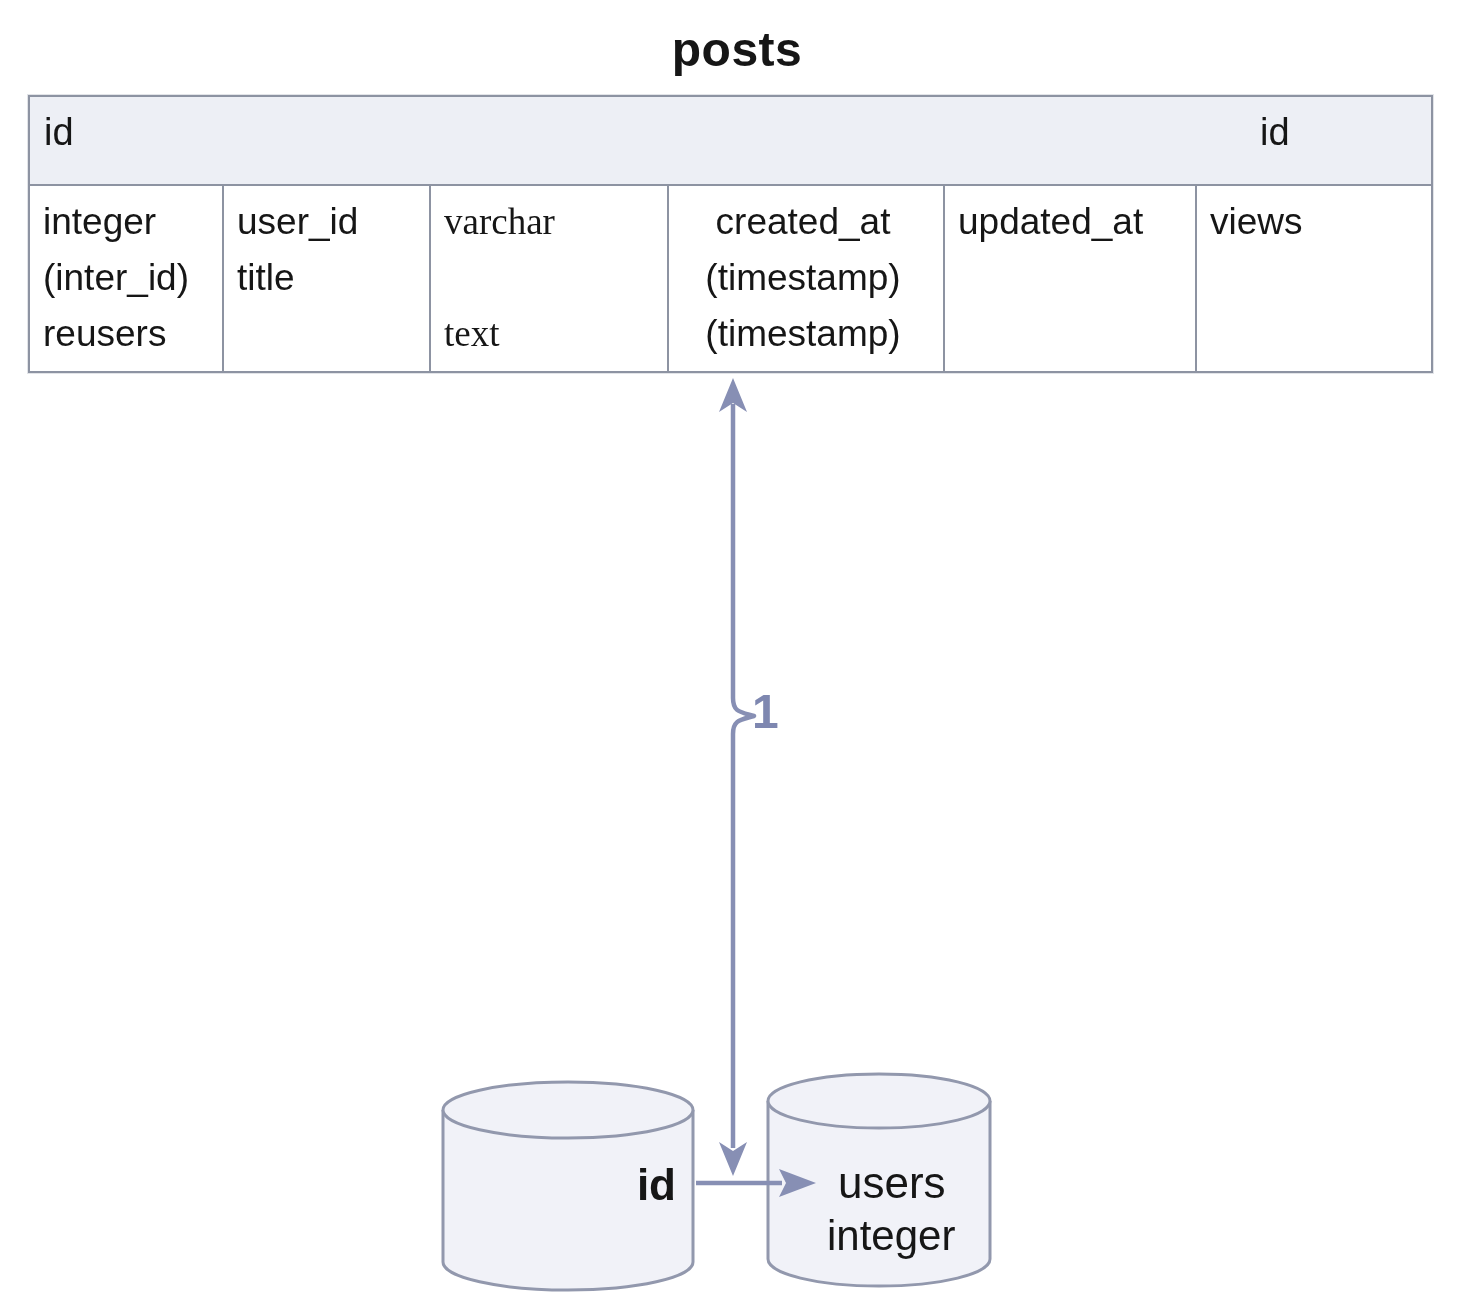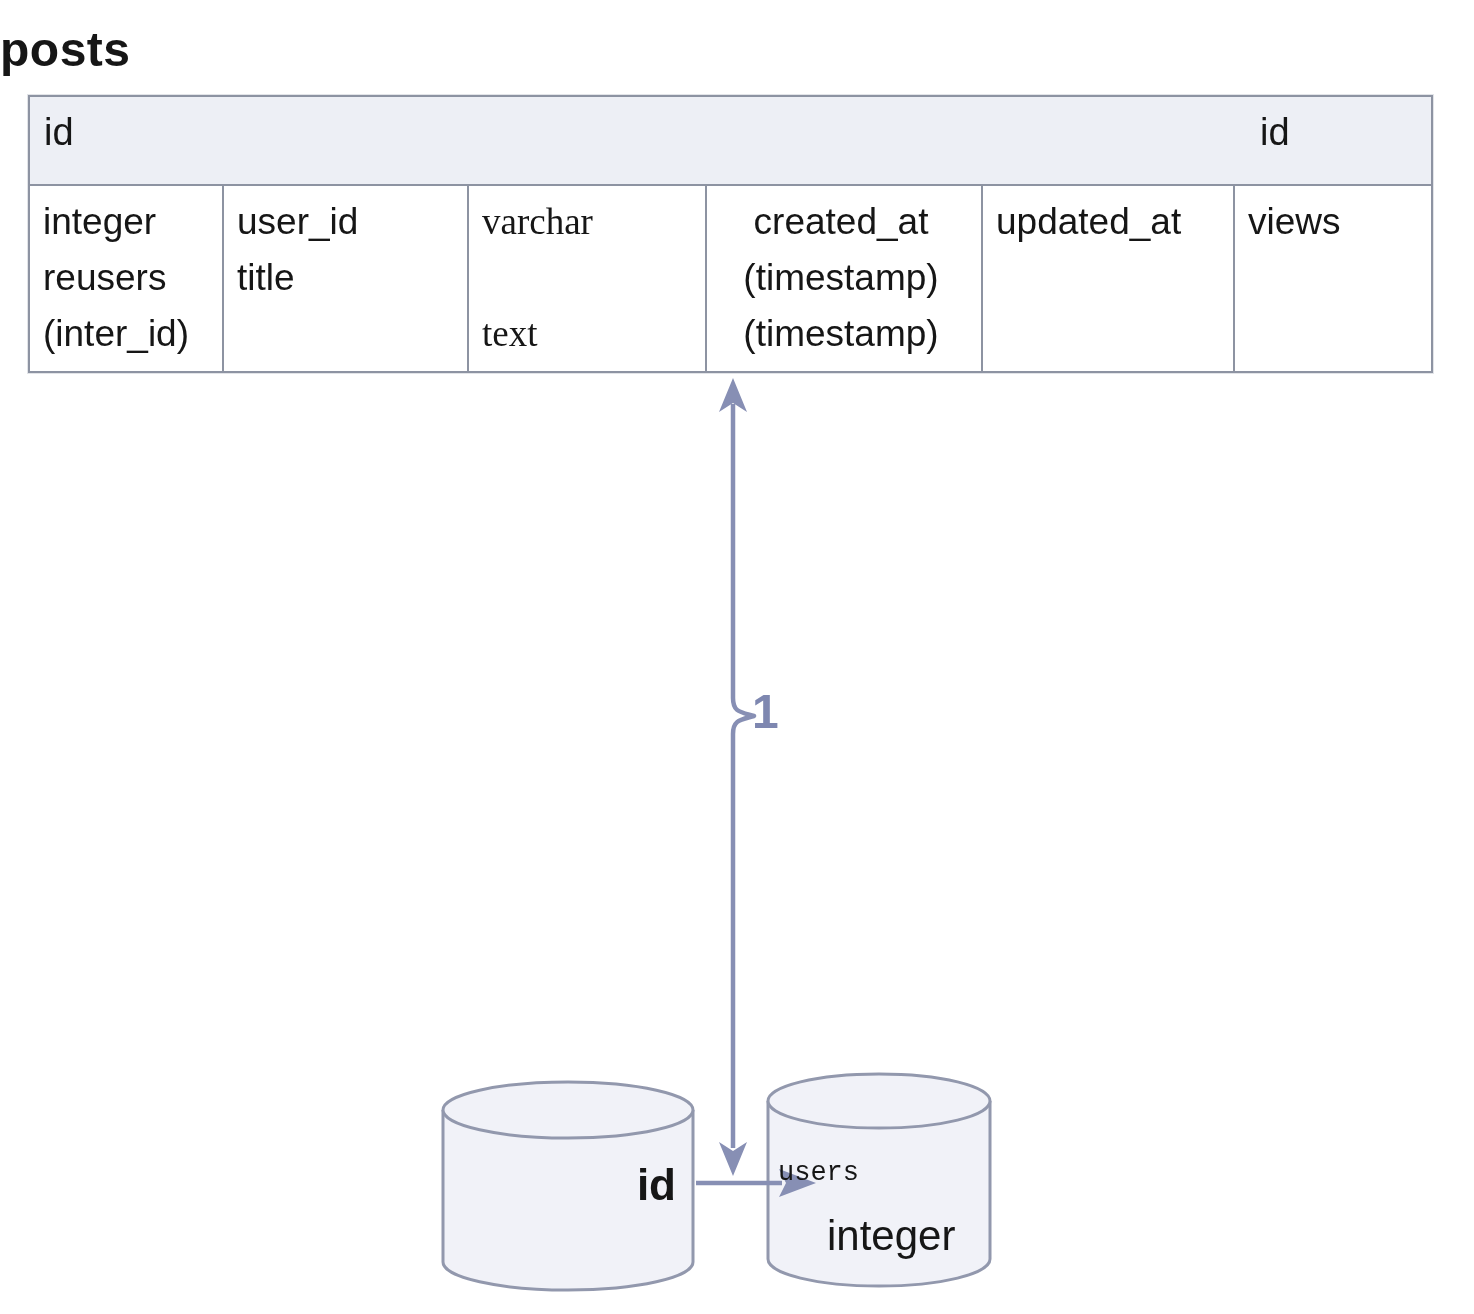"posts" .title { text-align: none -> center }
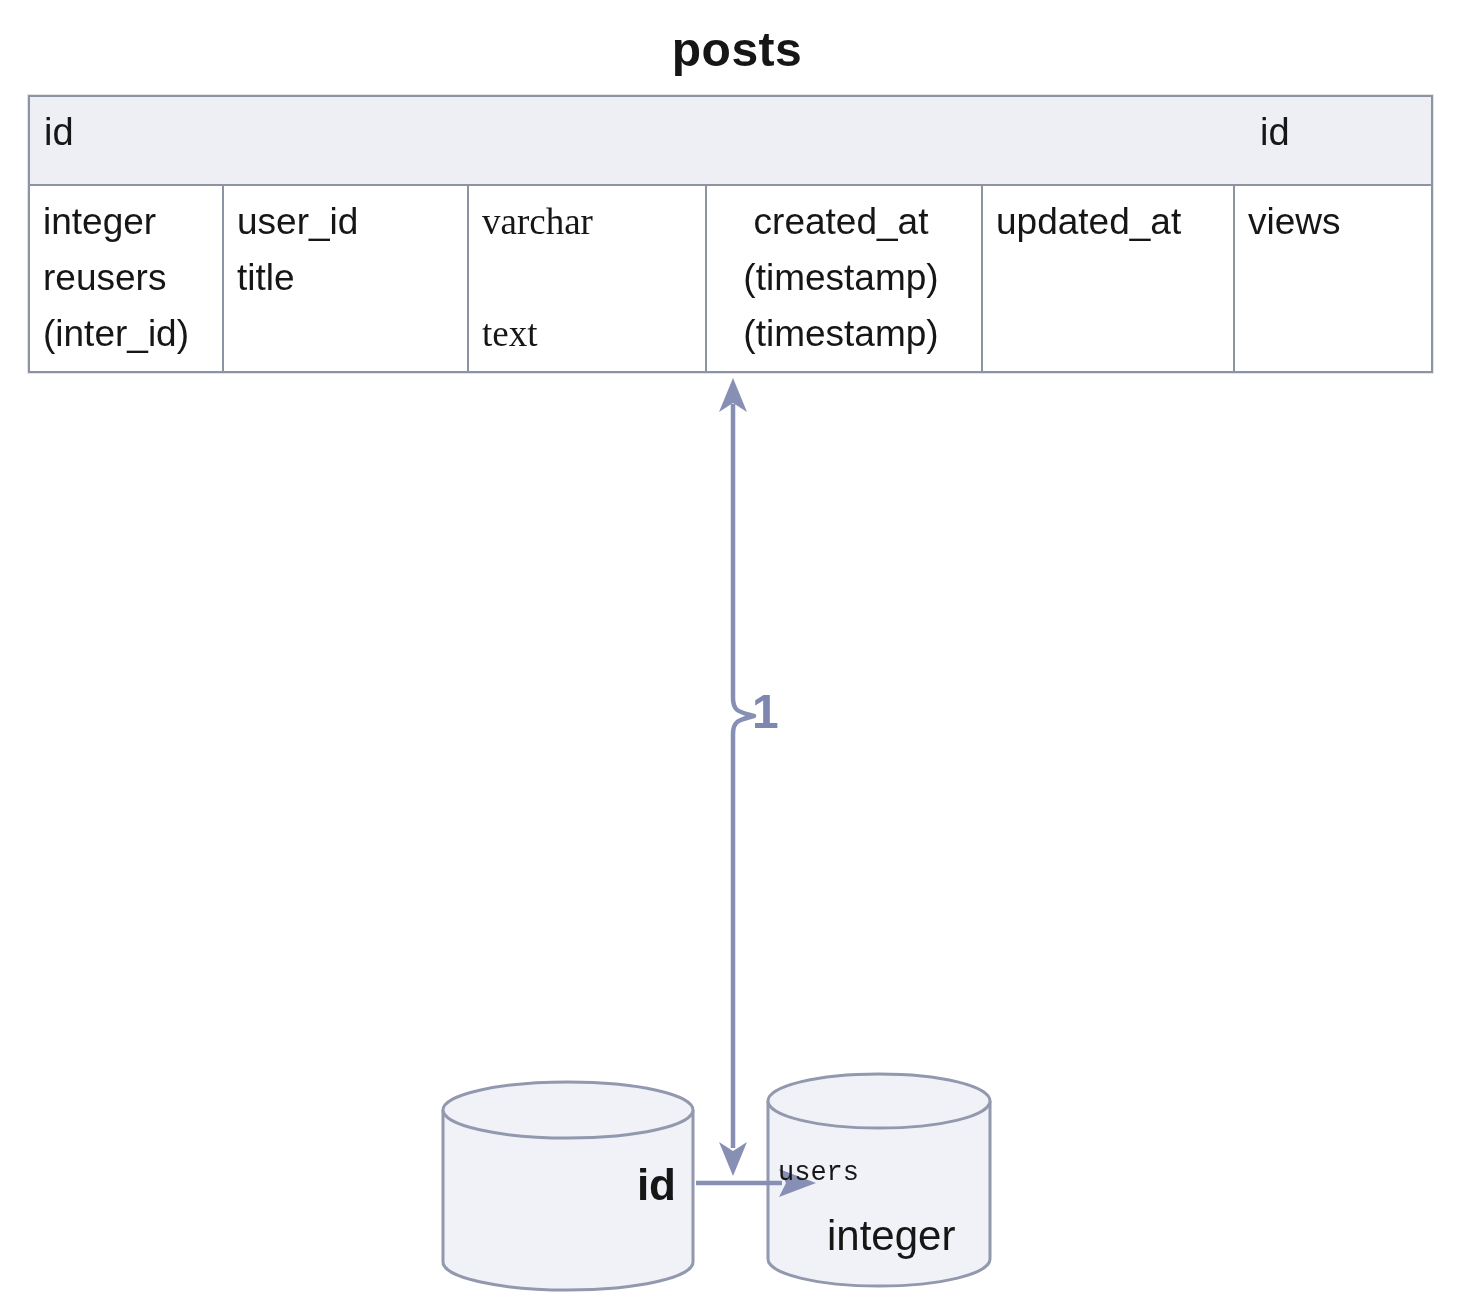"user_id" .c2 { width: 245px -> 207px }
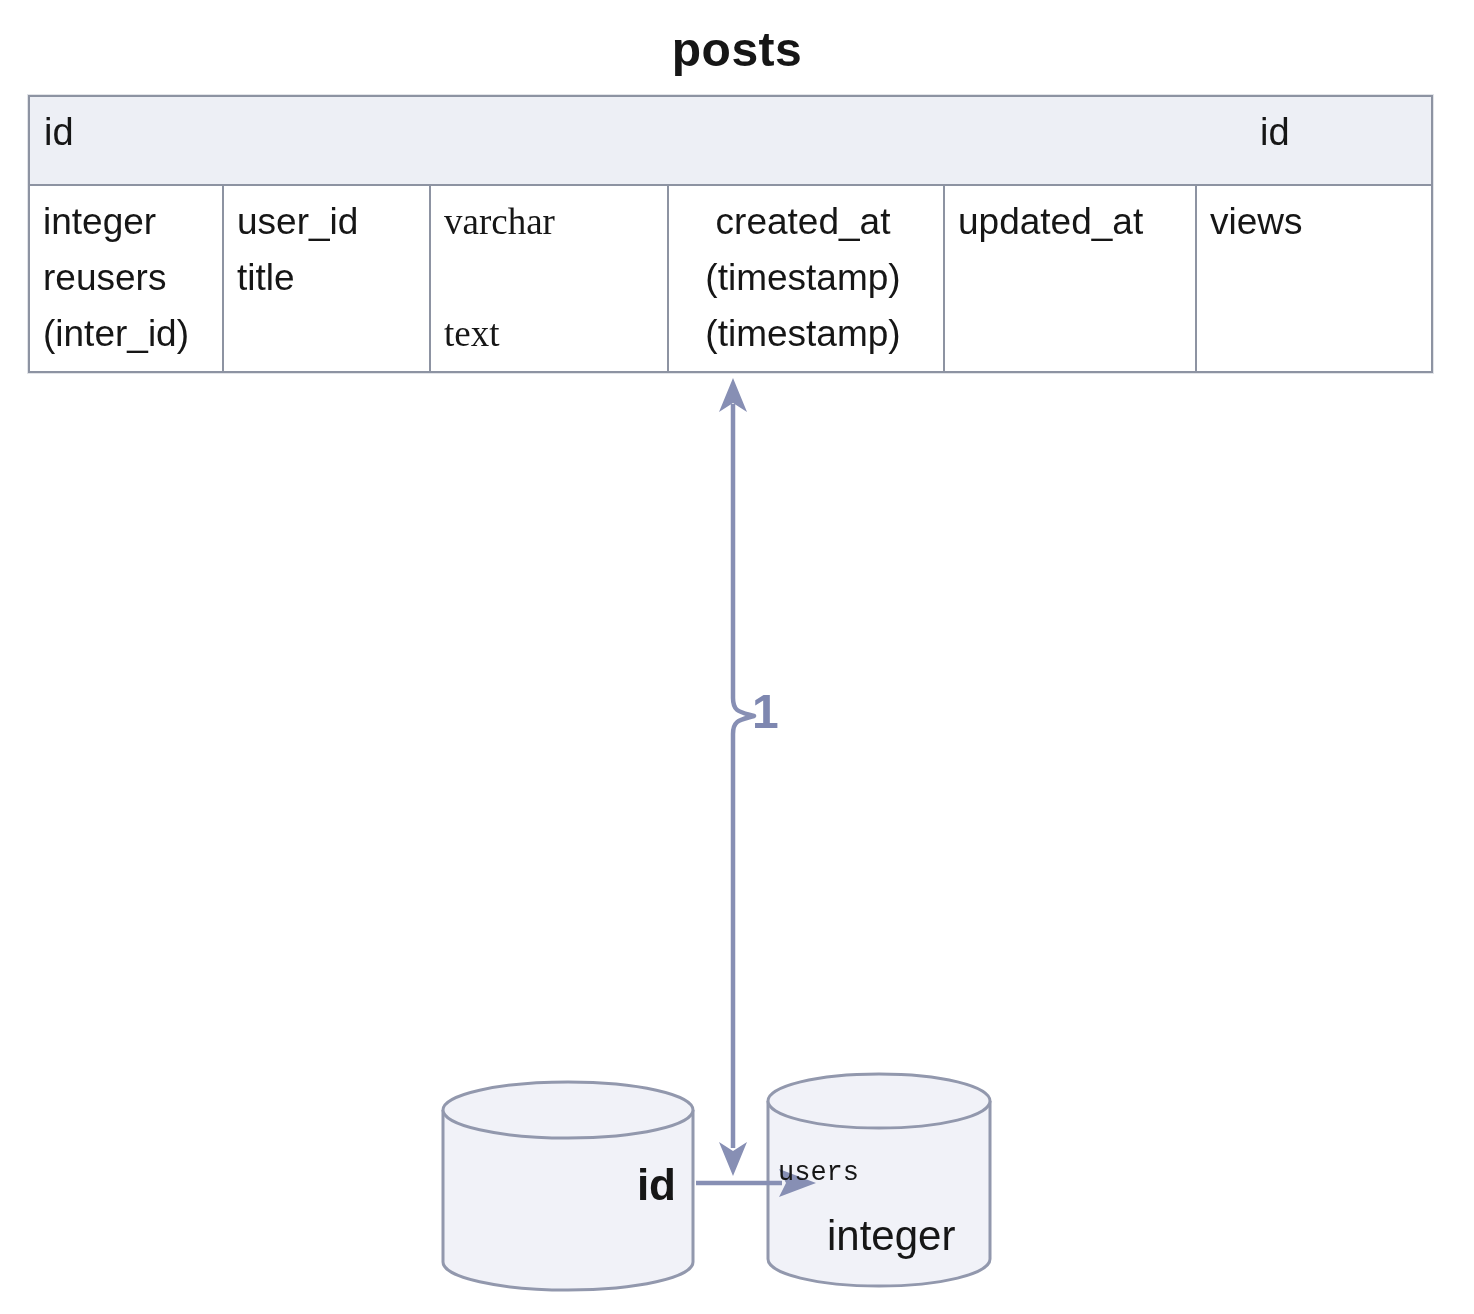"reusers" span { order: before "(inter_id)" -> after "(inter_id)" }
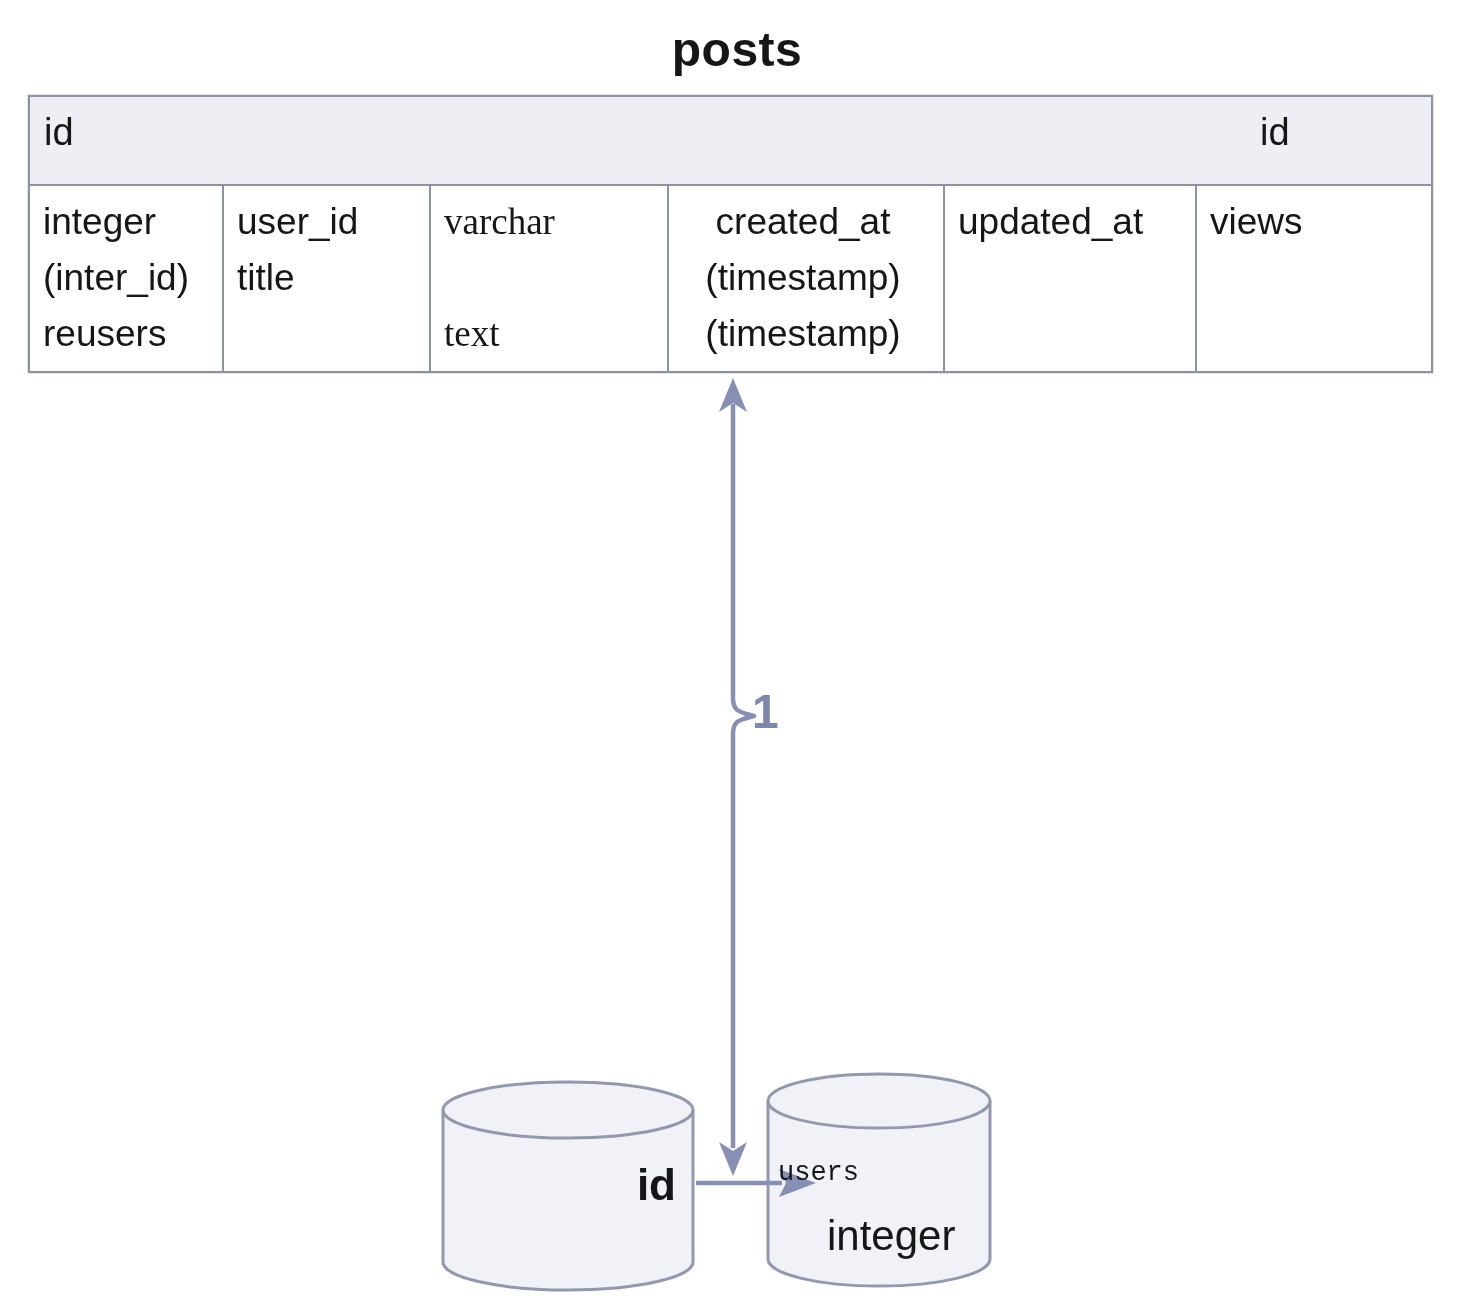"users" .lbl-users { font-family: Liberation Mono, monospace -> none; font-size: 27px -> 44px; left: 778px -> 838px }
